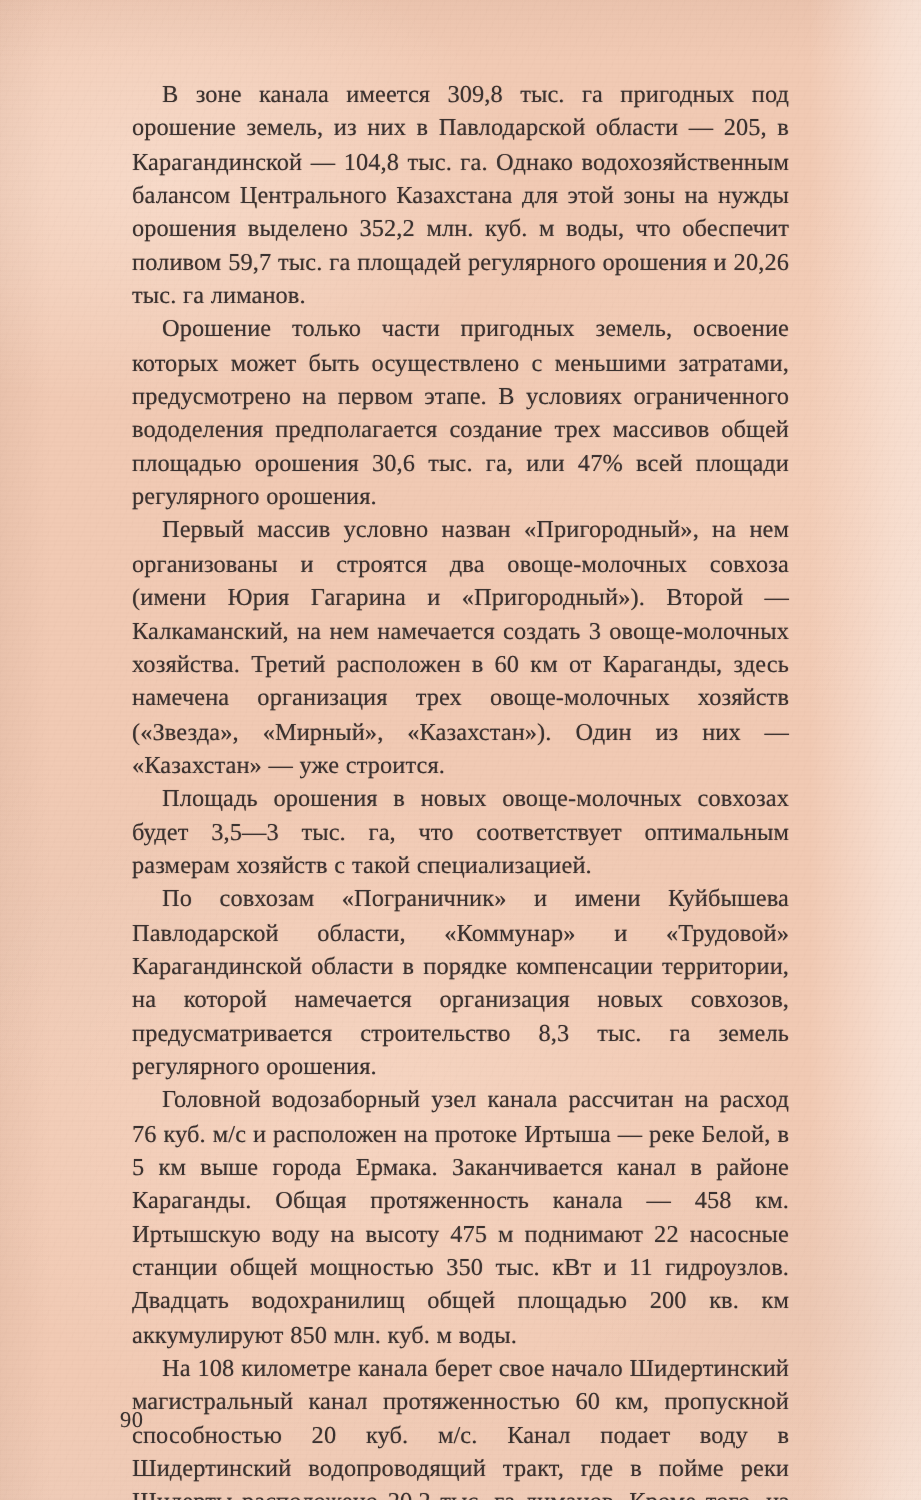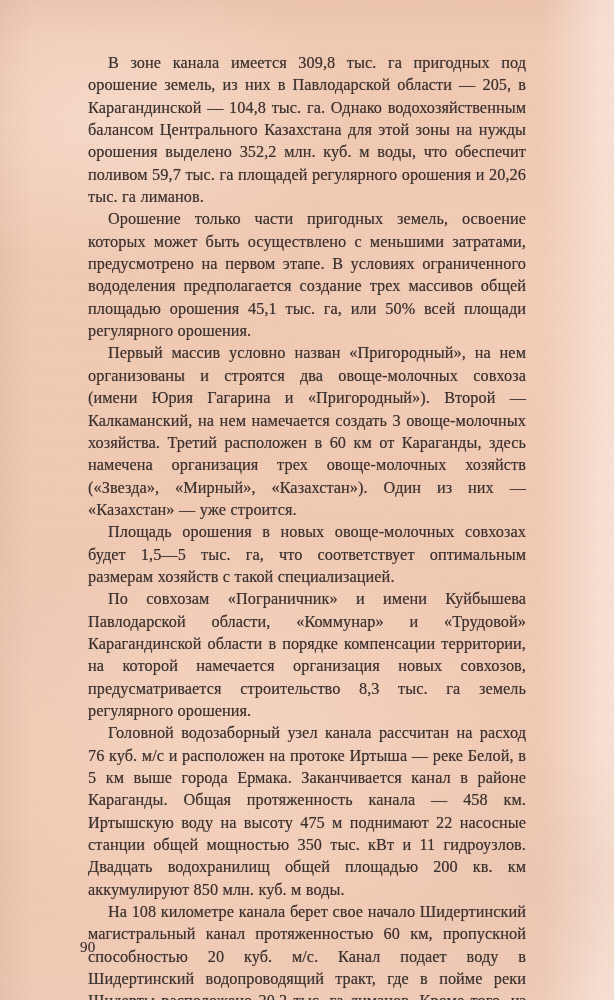"Орошение только части пригодных земель," p.para { text: 45,1 тыс. га, или 50% -> 30,6 тыс. га, или 47% }
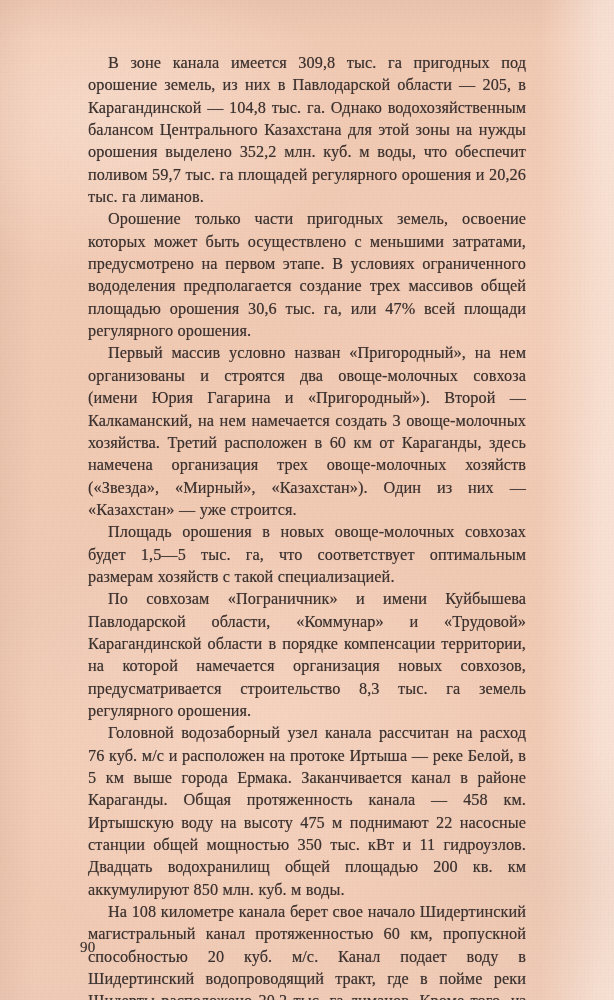"Площадь орошения в новых овоще-молочных" p.para { text: 1,5—5 -> 3,5—3 }
